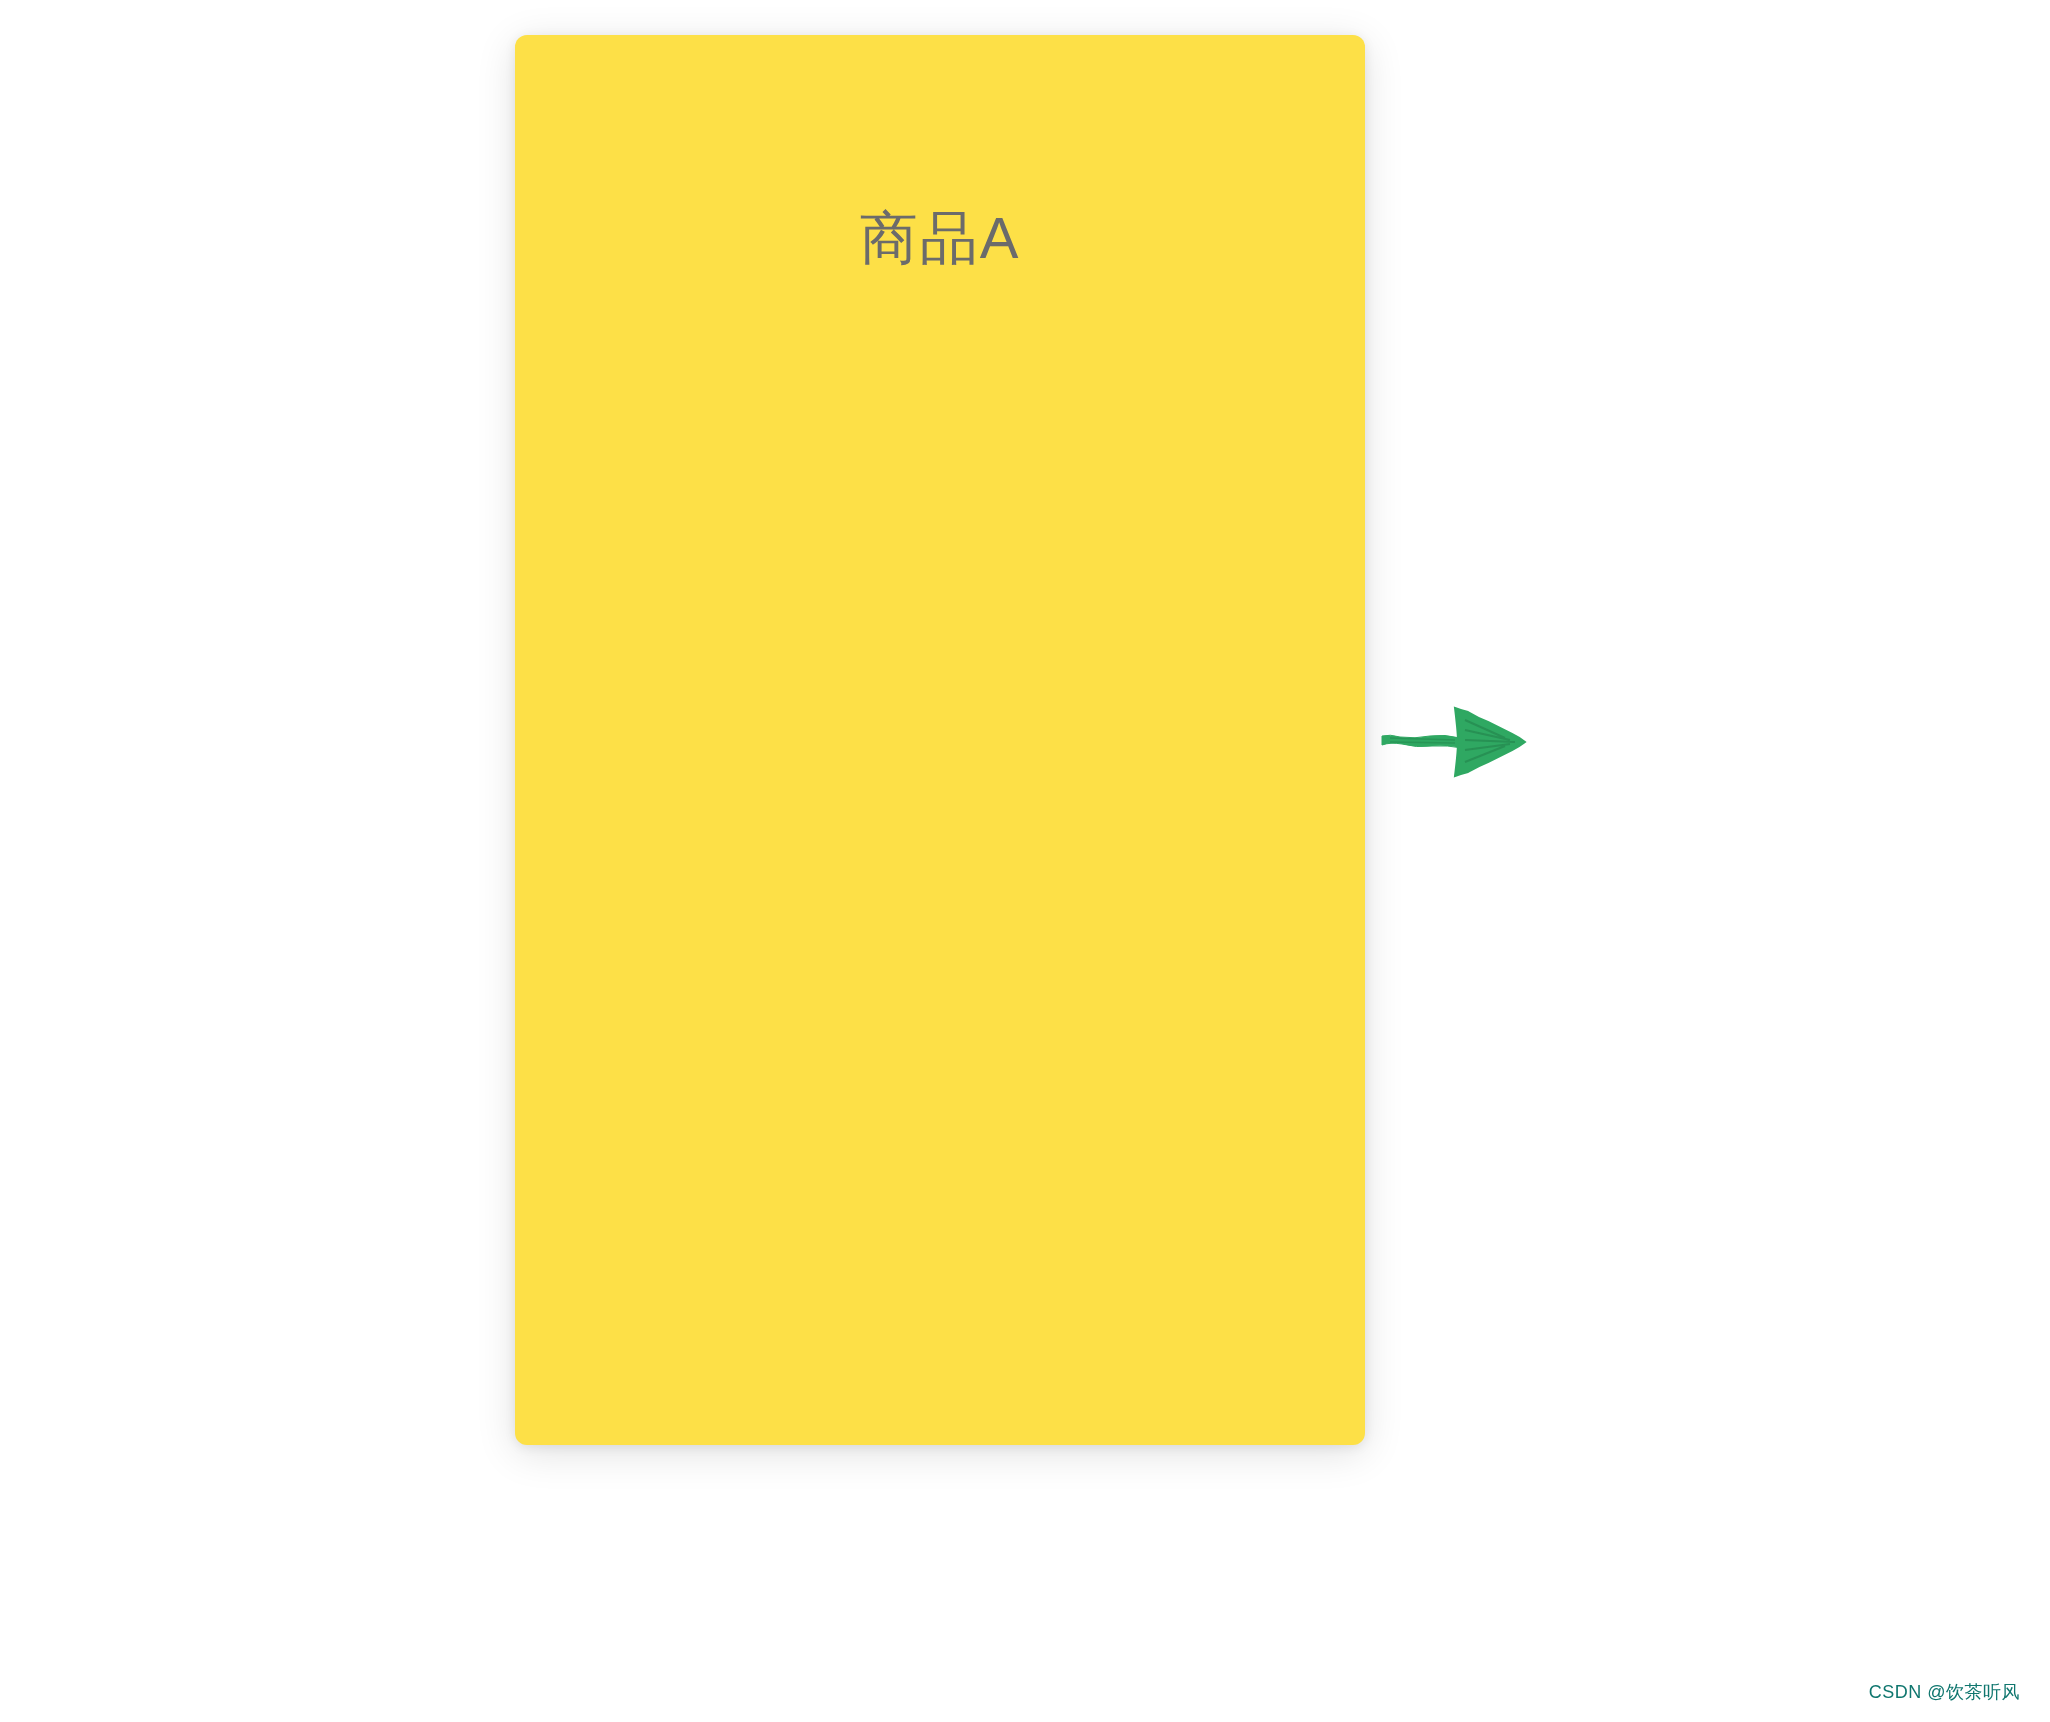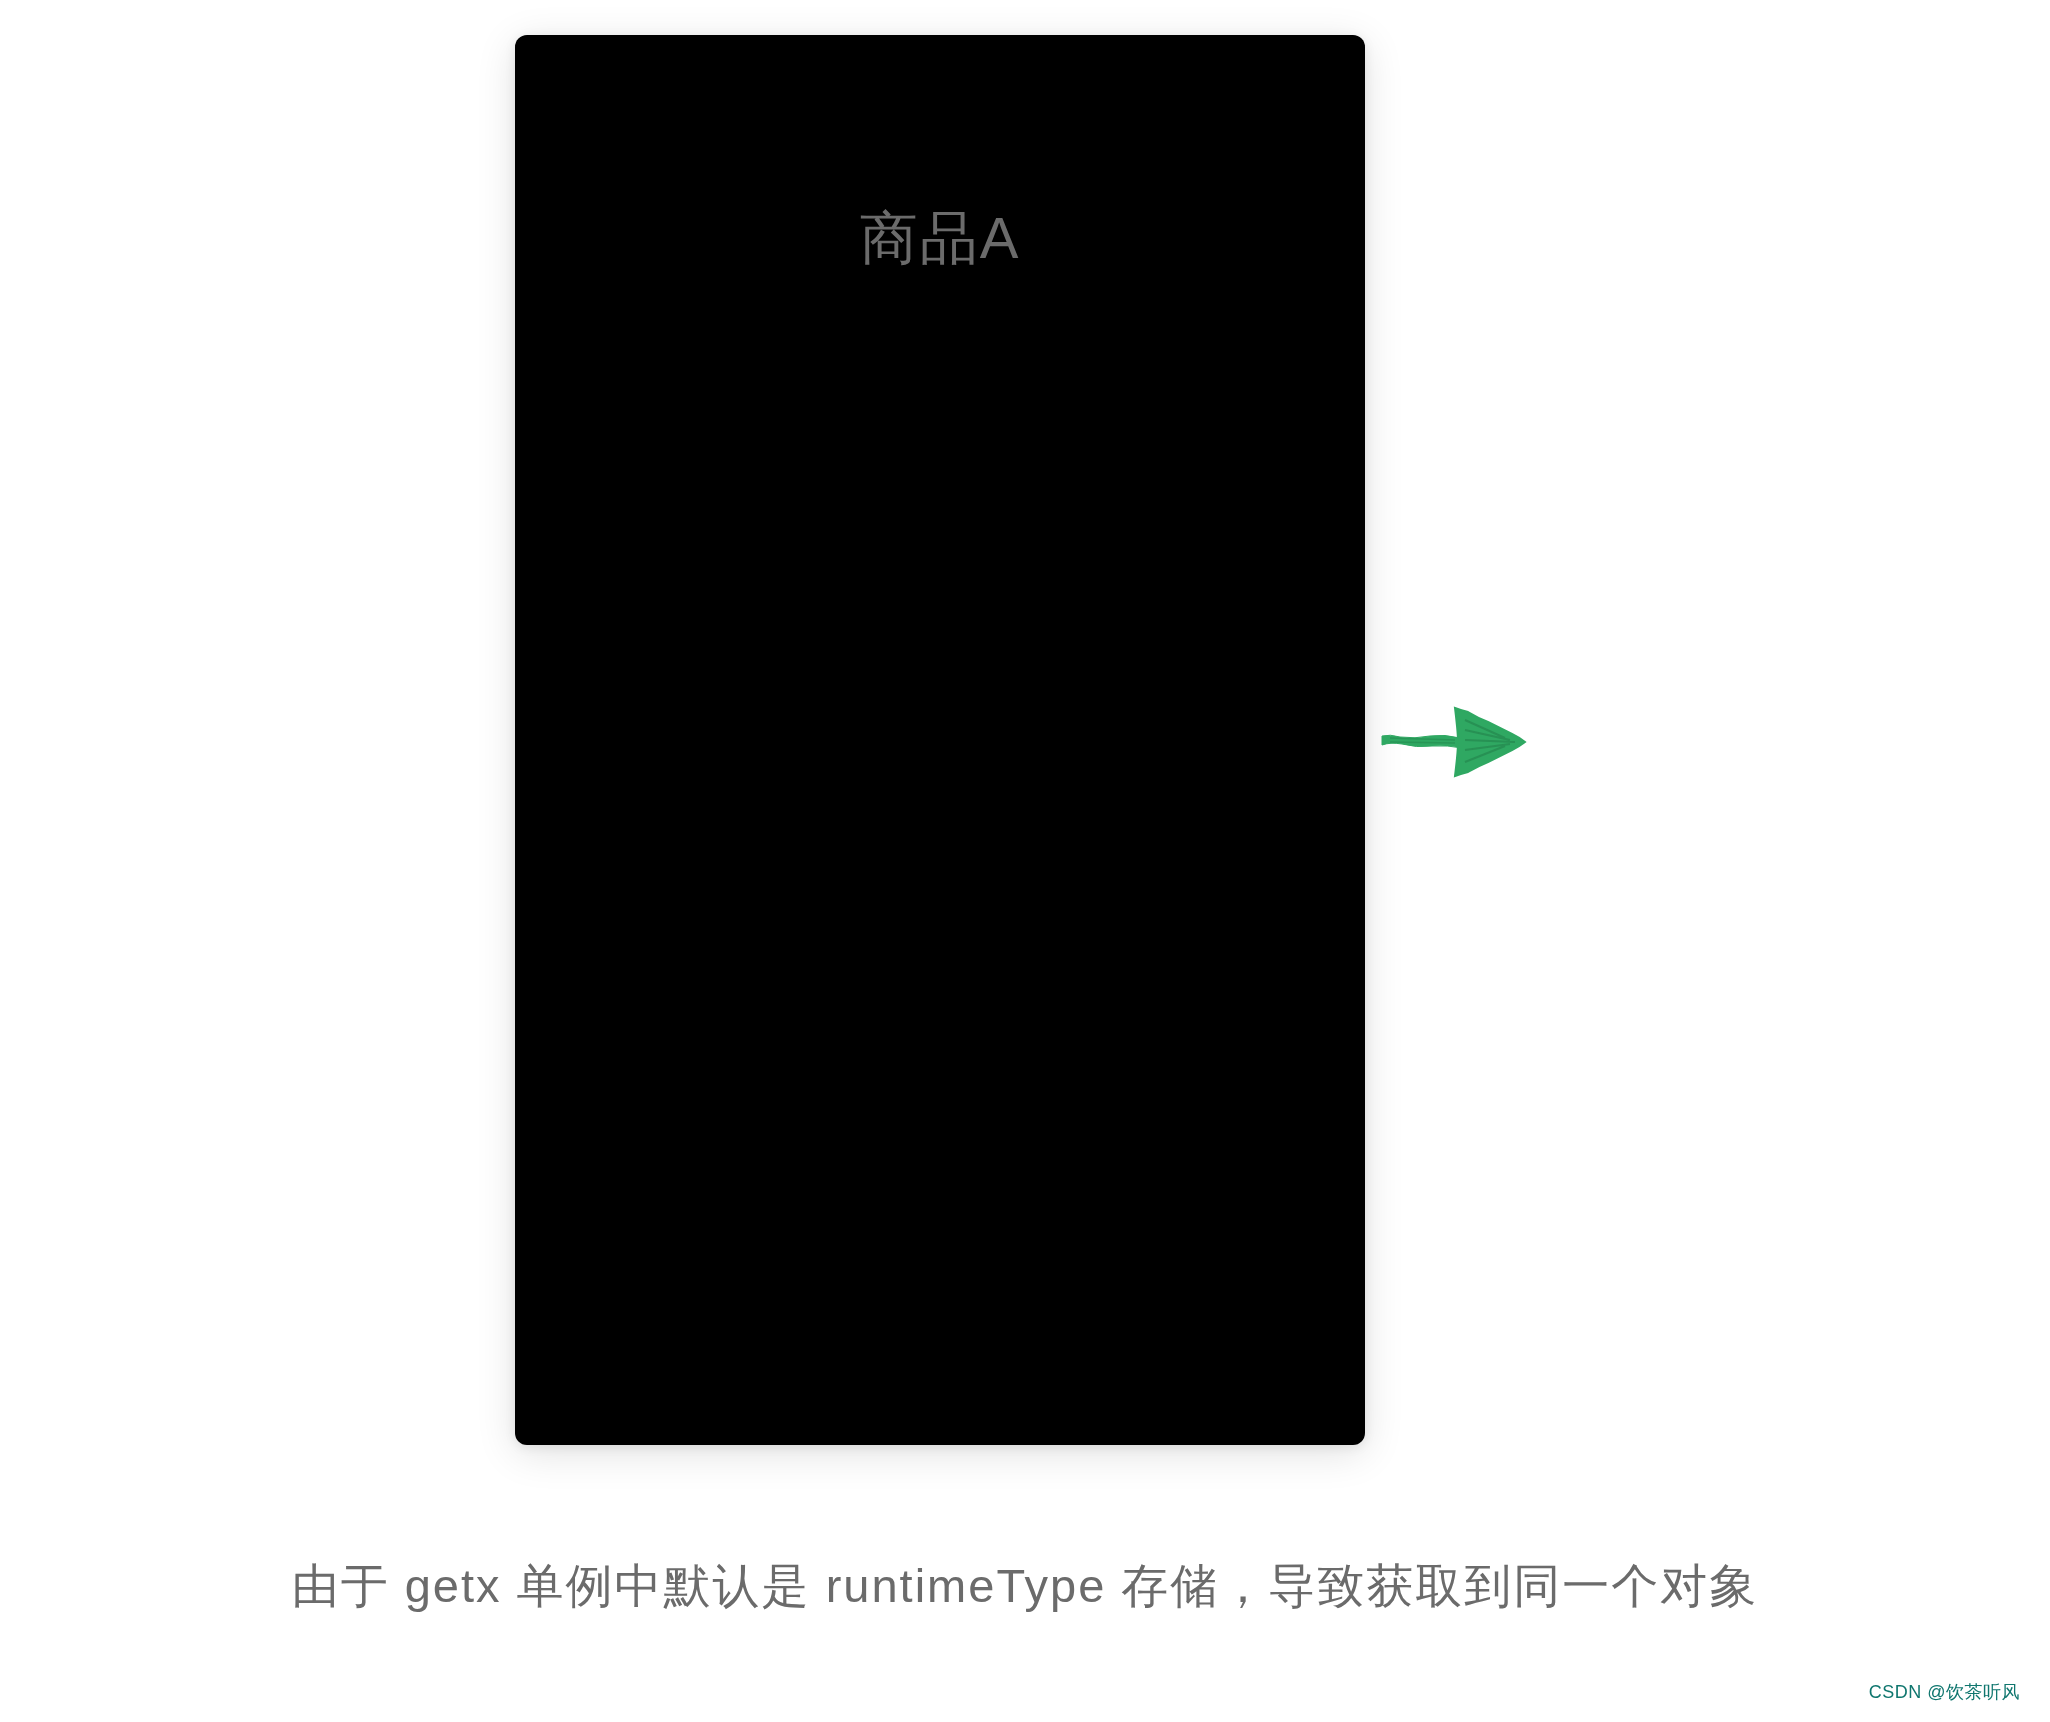"商品A" .panel { background: #000000 -> #fde047 }
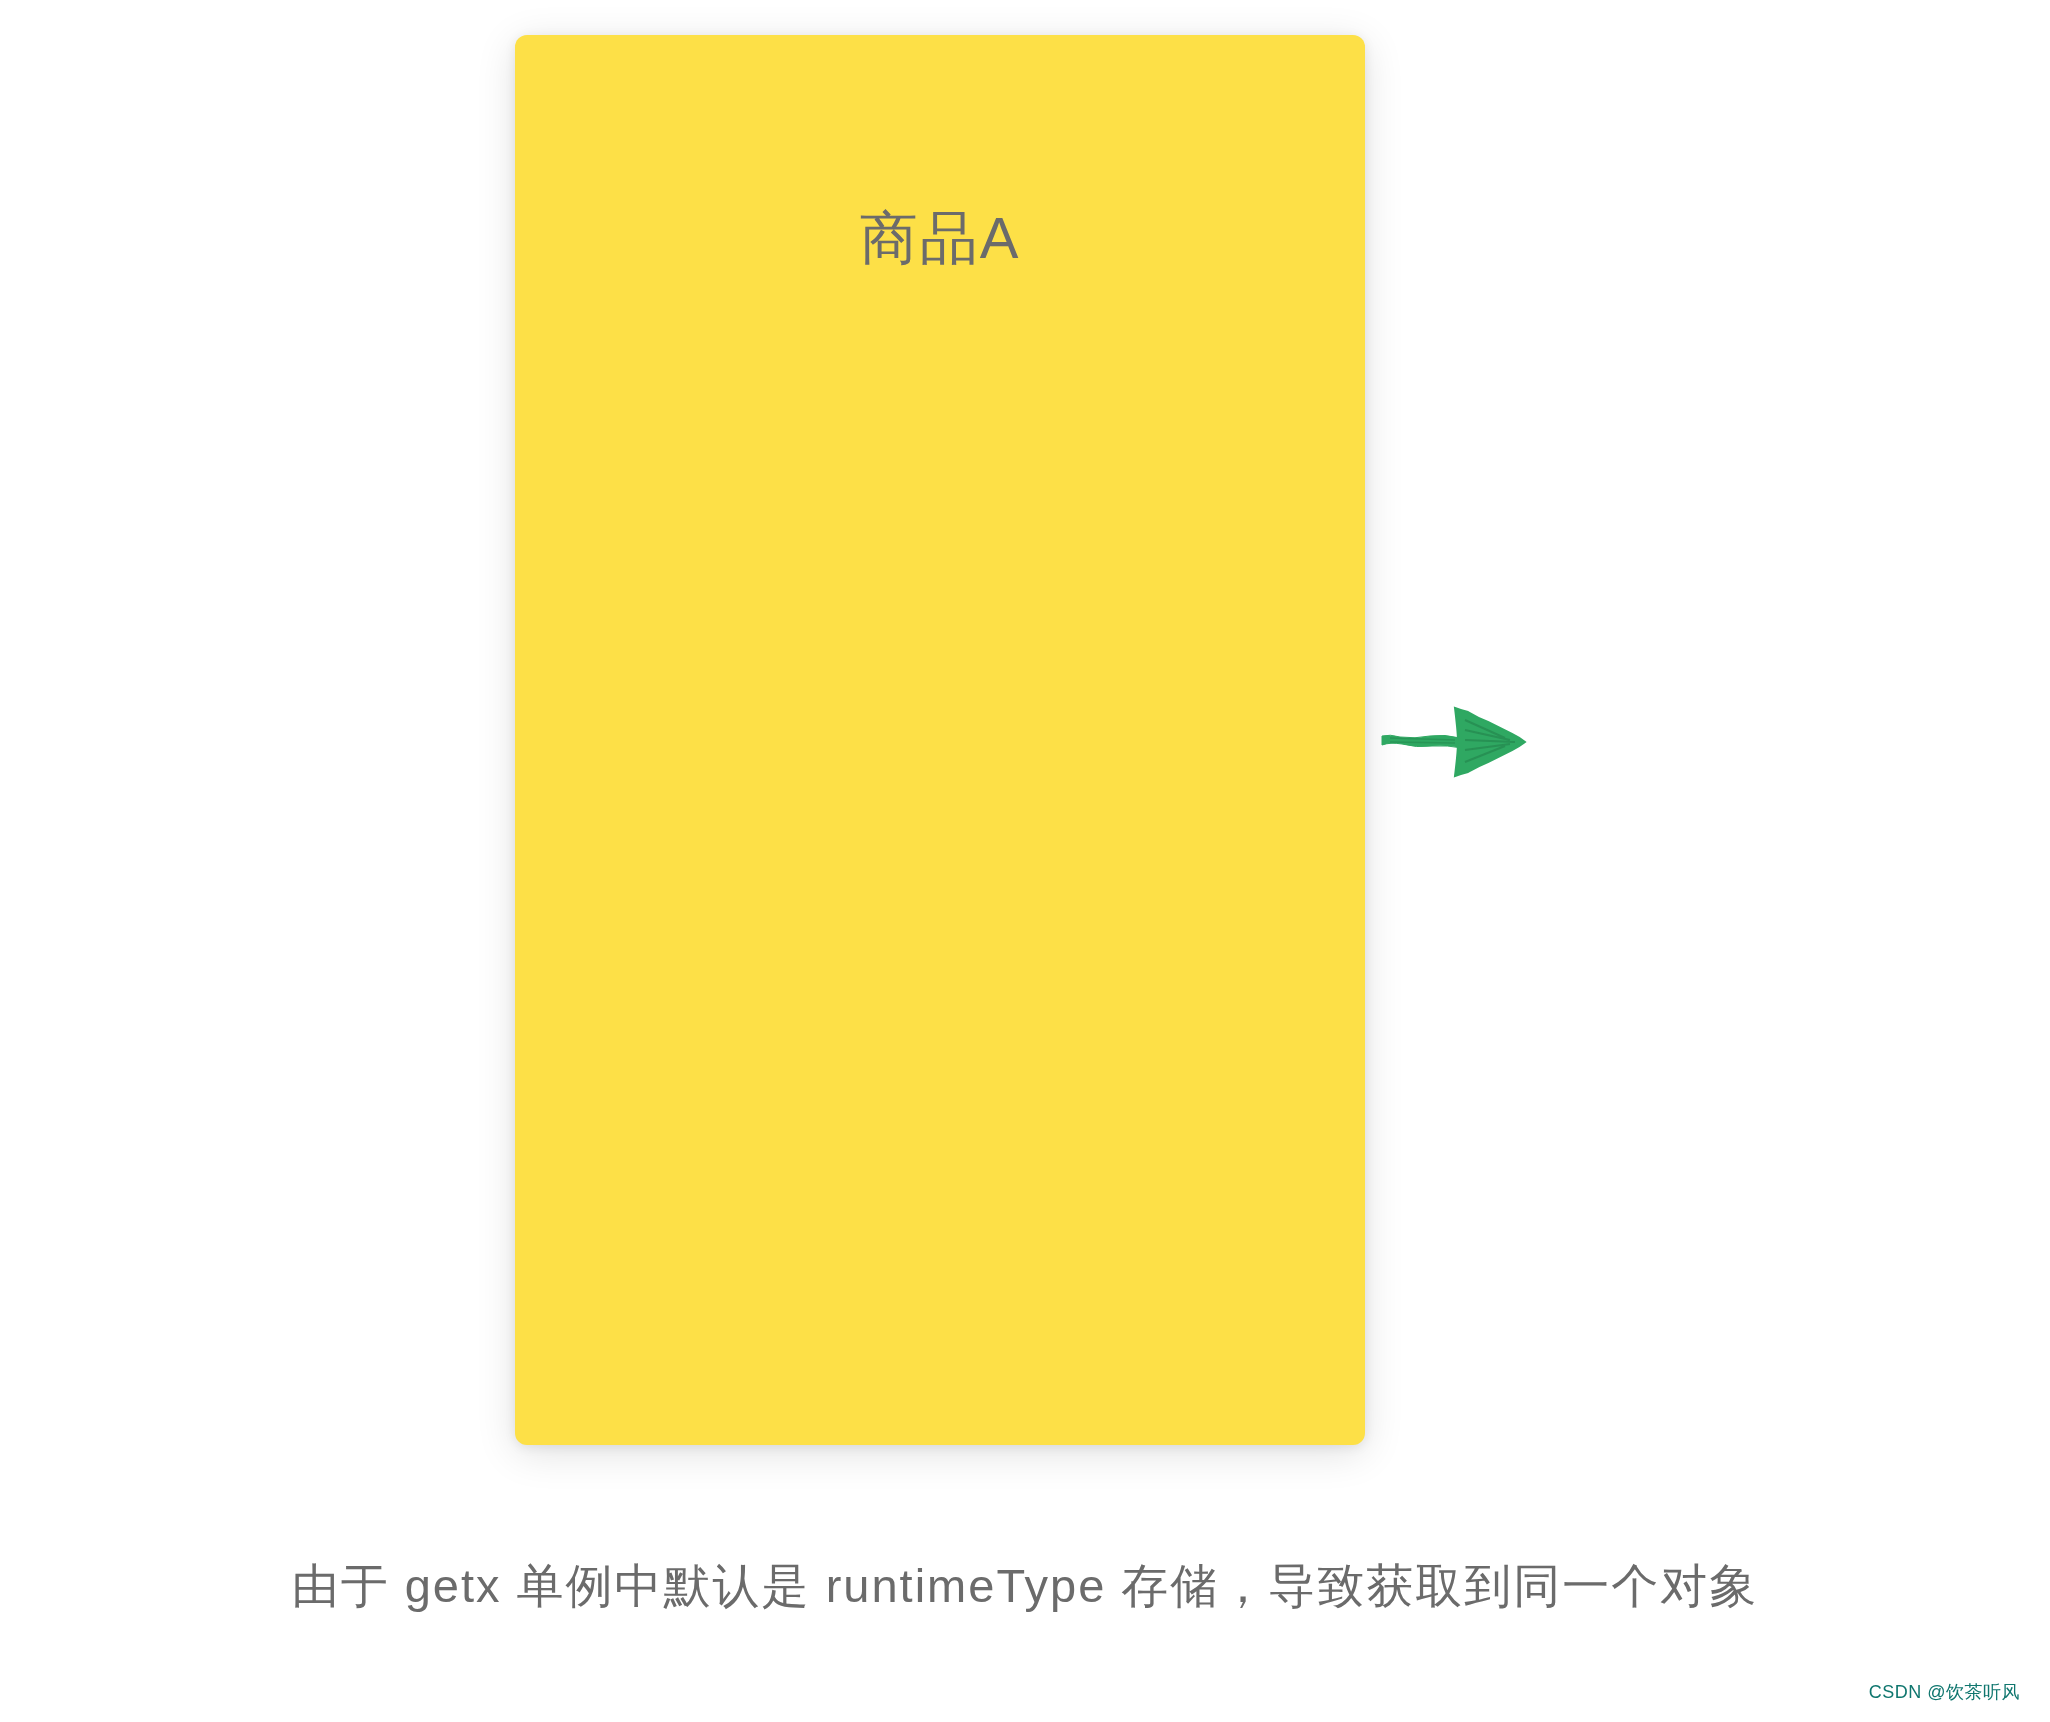"由于 getx 单例中默认是 runtimeType 存储，导致获取到同一个对象" div.caption { html: <div>由于 getx 单例中默认是 runtimeType 存储，导致获取到同一个对象</div> -> none }
